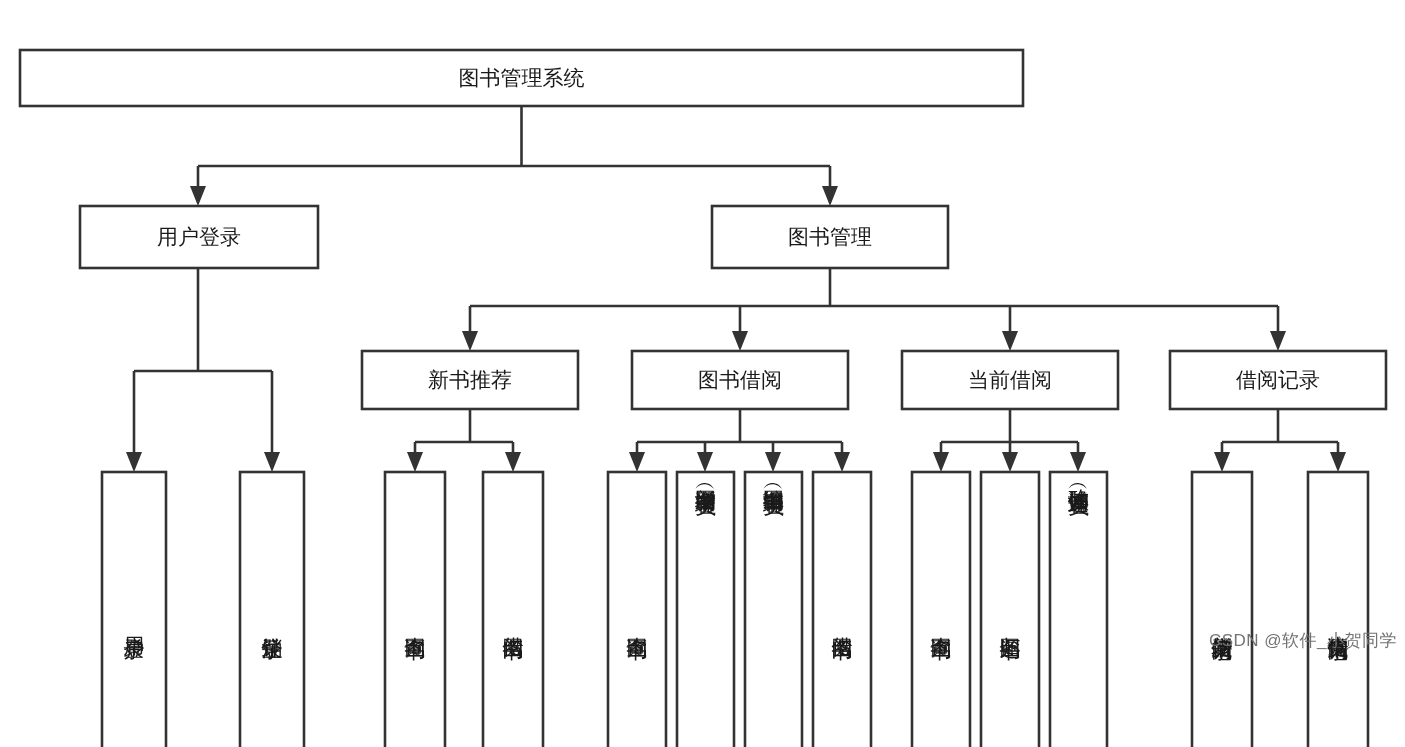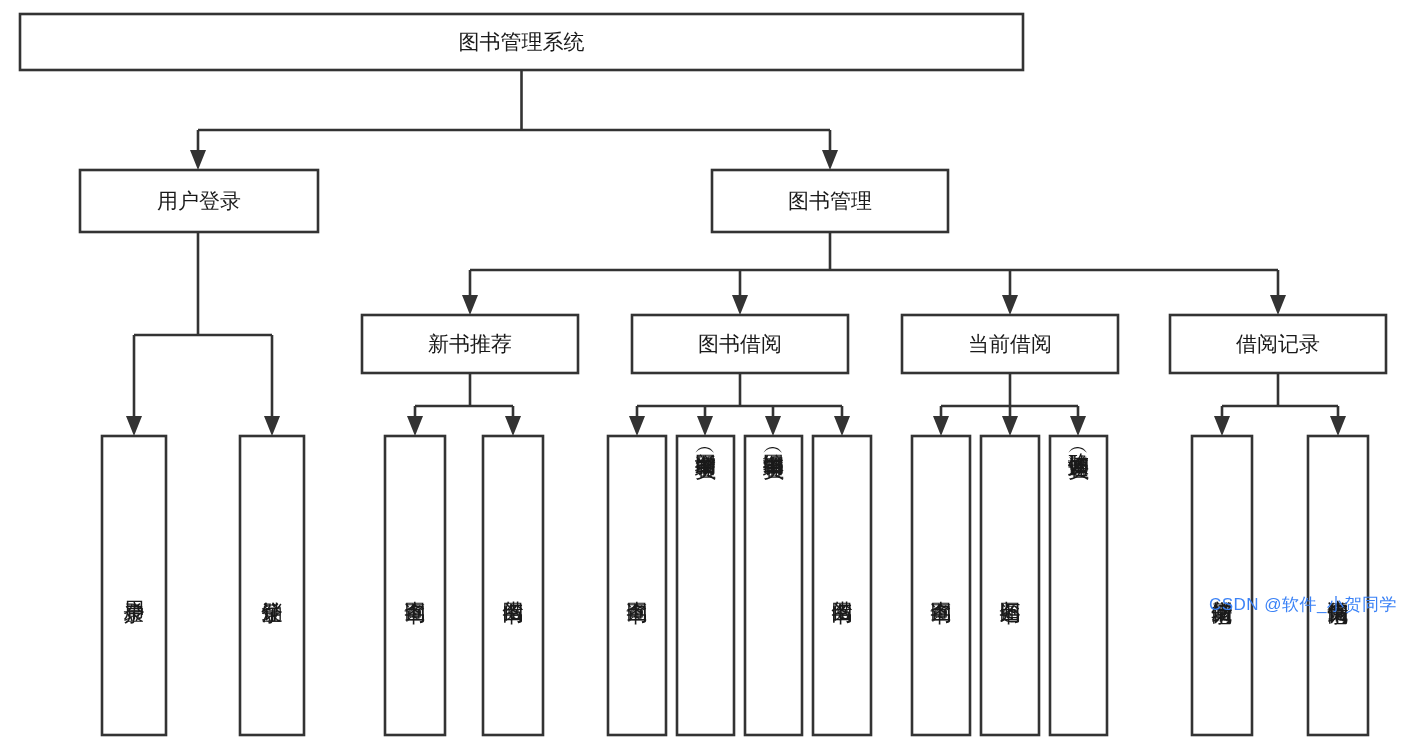"图书管理系统" #diagram-root { margin-top: none -> 36px }
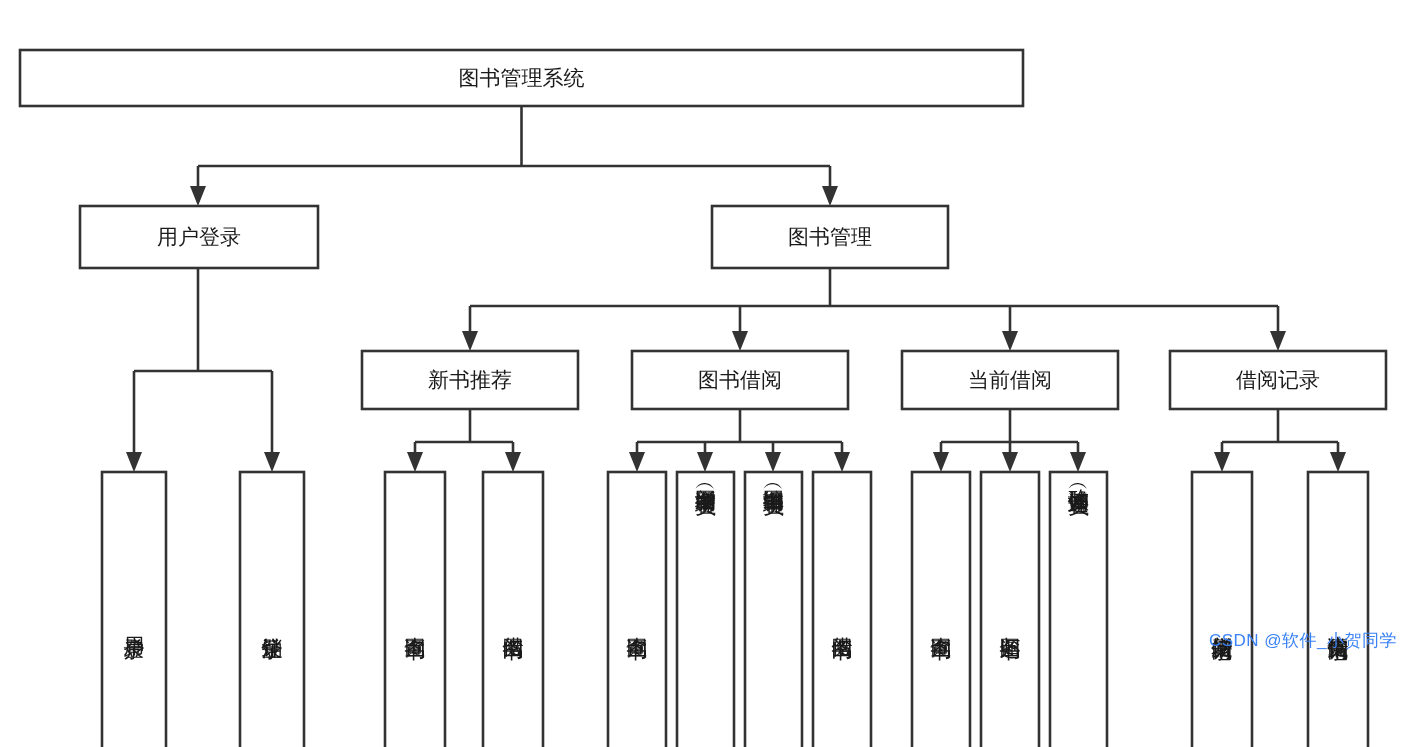"CSDN @软件_小贺同学" .watermark { color: #3b82f6 -> #737373 }
